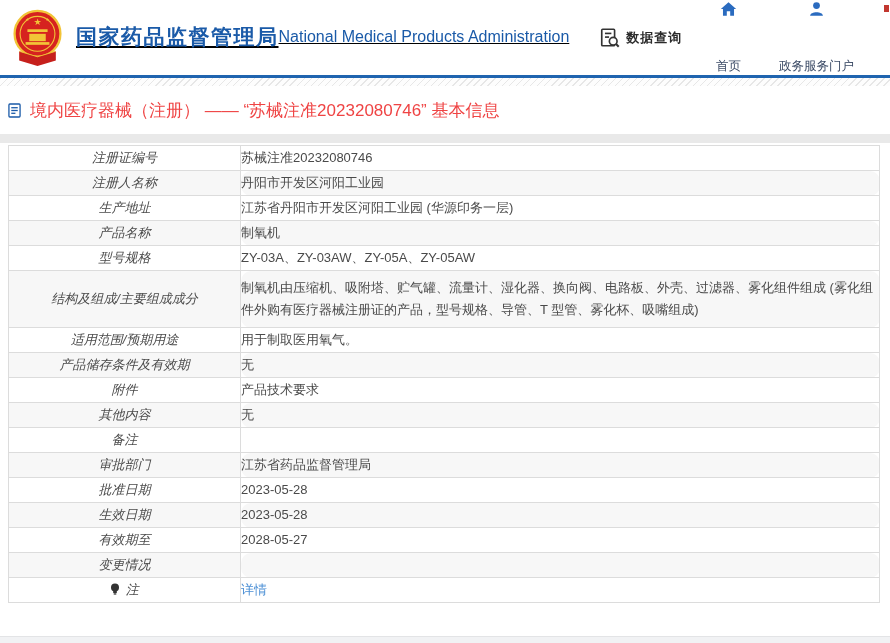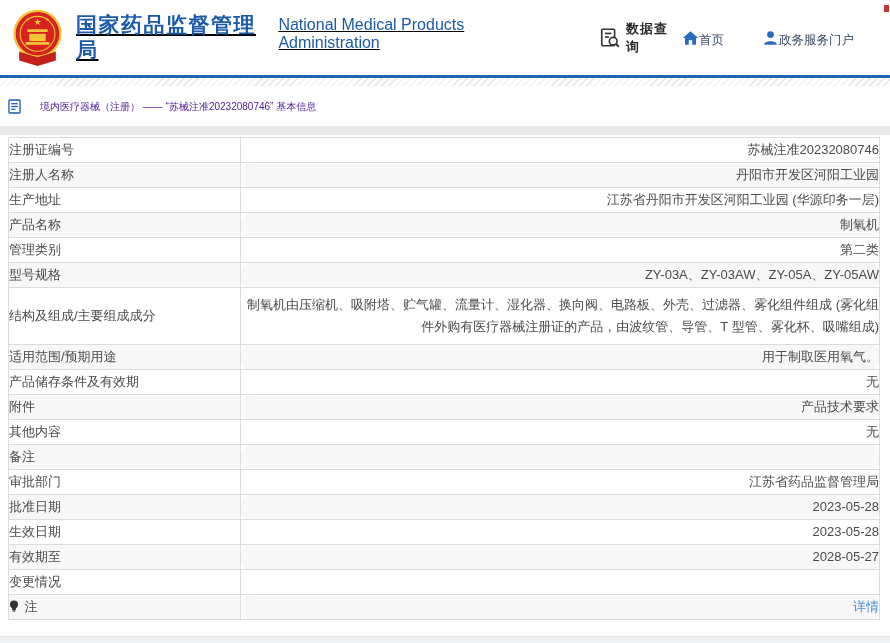"首页" .nav-item { flex-direction: row -> column; gap: none -> 36px }
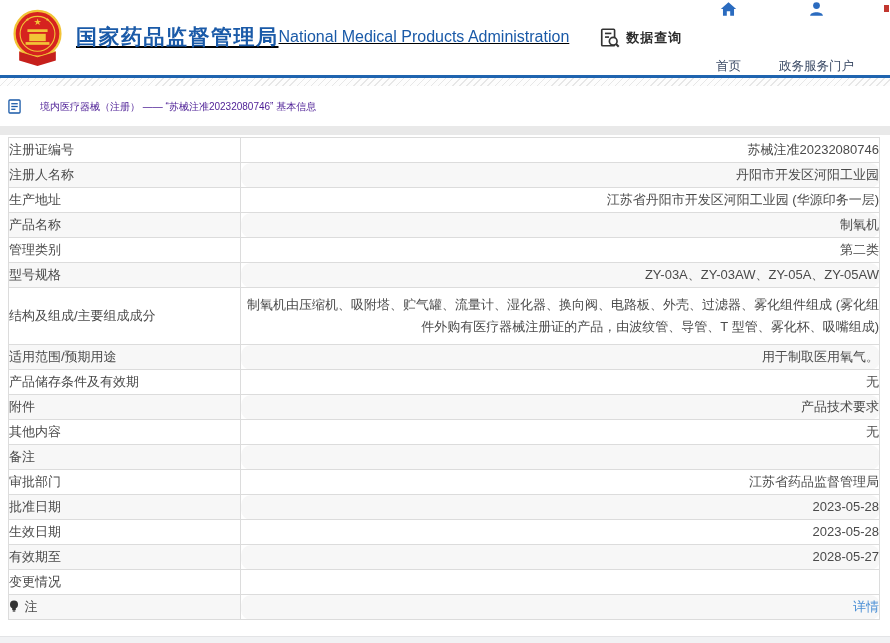"境内医疗器械（注册） —— “苏械注准20232080746” 基本信息" .breadcrumb-text { color: #4c1d95 -> #ef4444; font-size: 10px -> 17px; margin-left: 19px -> 9px }
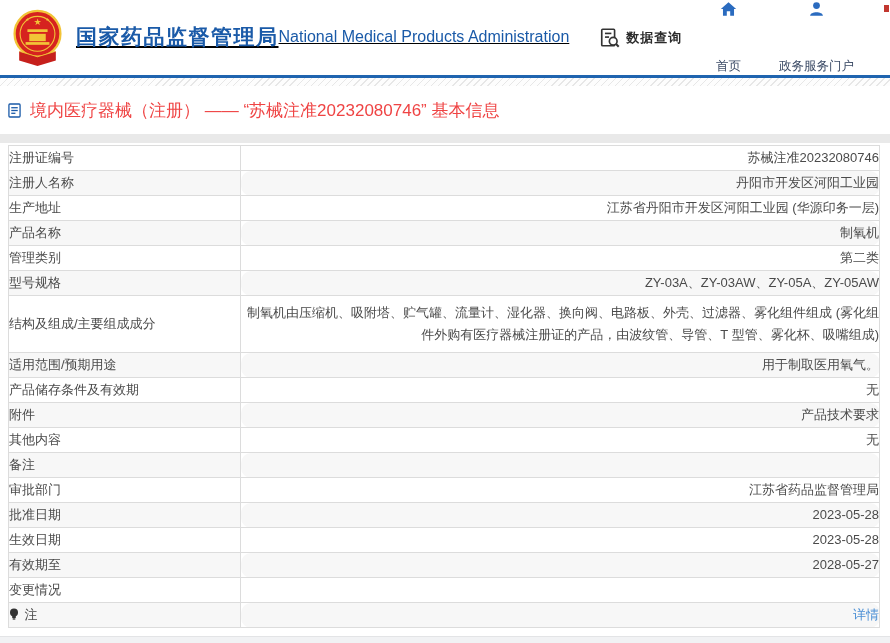"注册证编号" td.lbl { font-style: none -> italic; text-align: left -> center }
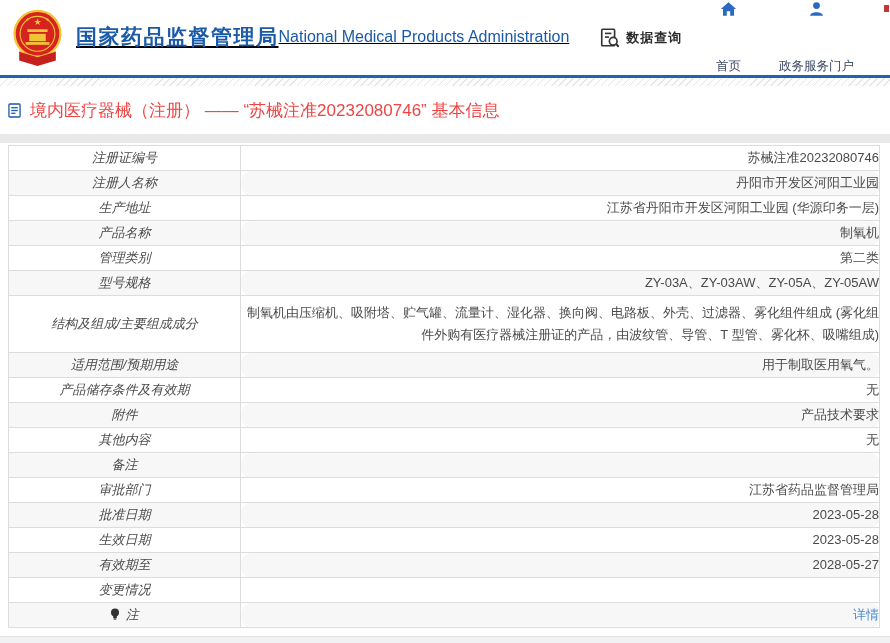"苏械注准20232080746" td.val { text-align: right -> left }
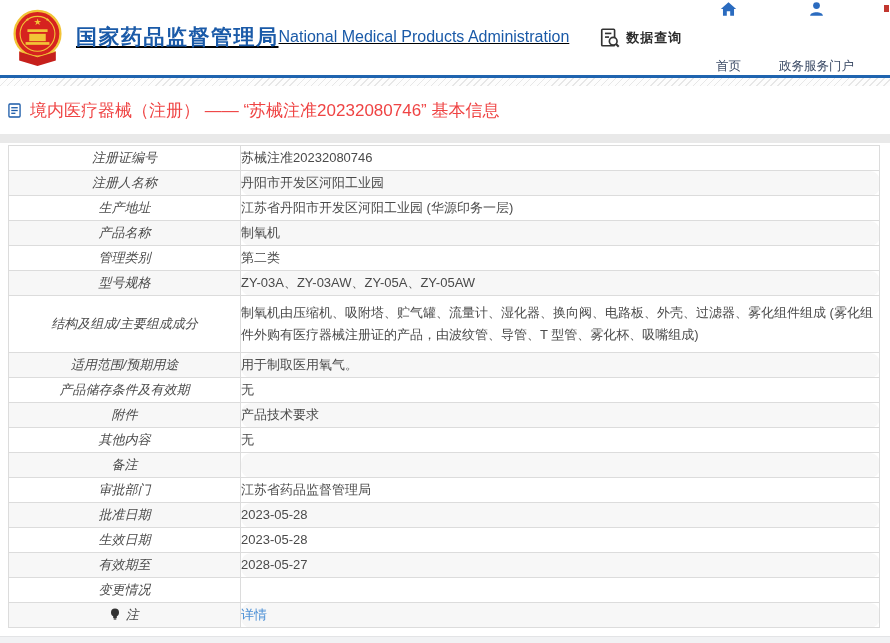"管理类别" tr { html: <tr> <td>管理类别</td> <td>第二类</td> </tr> -> none }
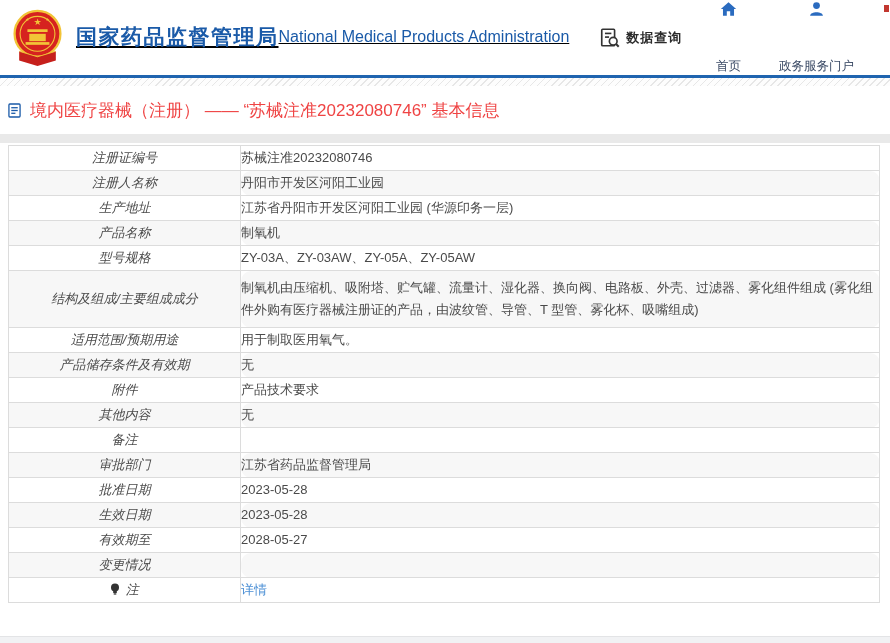"制氧机由压缩机、吸附塔、贮气罐、流量计、湿化器、换向阀、电路板、外壳、过滤器、雾" td.val { text: 由波纹管 -> 型号规格 }
